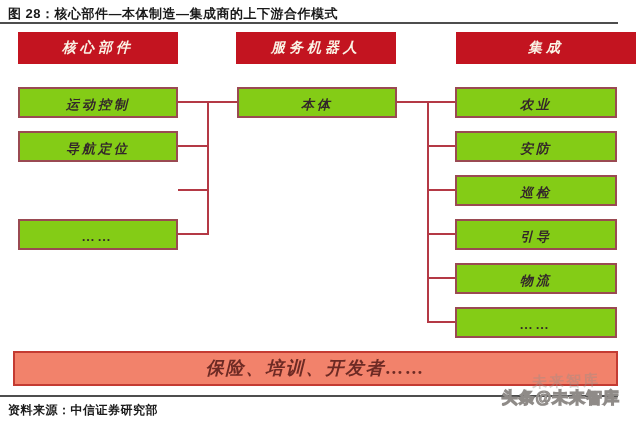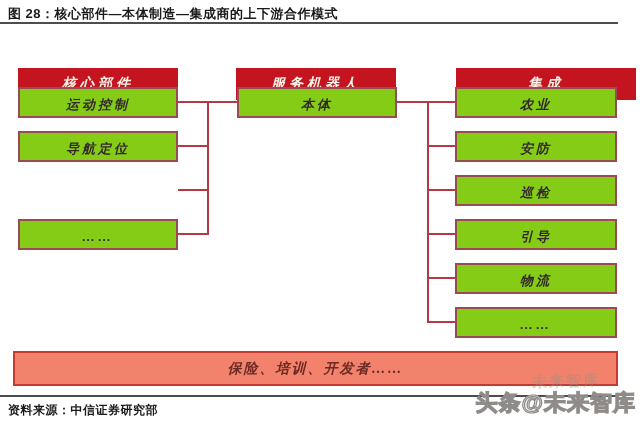"核心部件" .hdr { margin-top: 36px -> none }
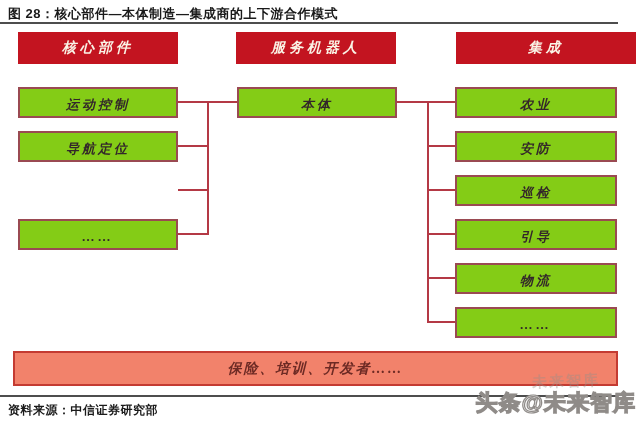"保险、培训、开发者……" .bottom-bar { font-size: 14px -> 18px }
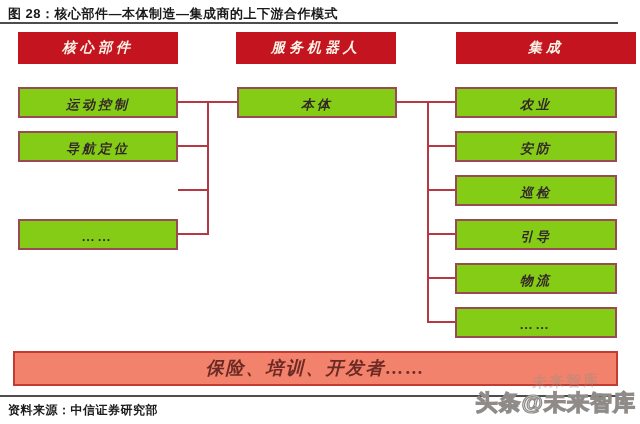"头条@未来智库" .wm-main { font-size: 22px -> 16px; right: 4px -> 20px }
